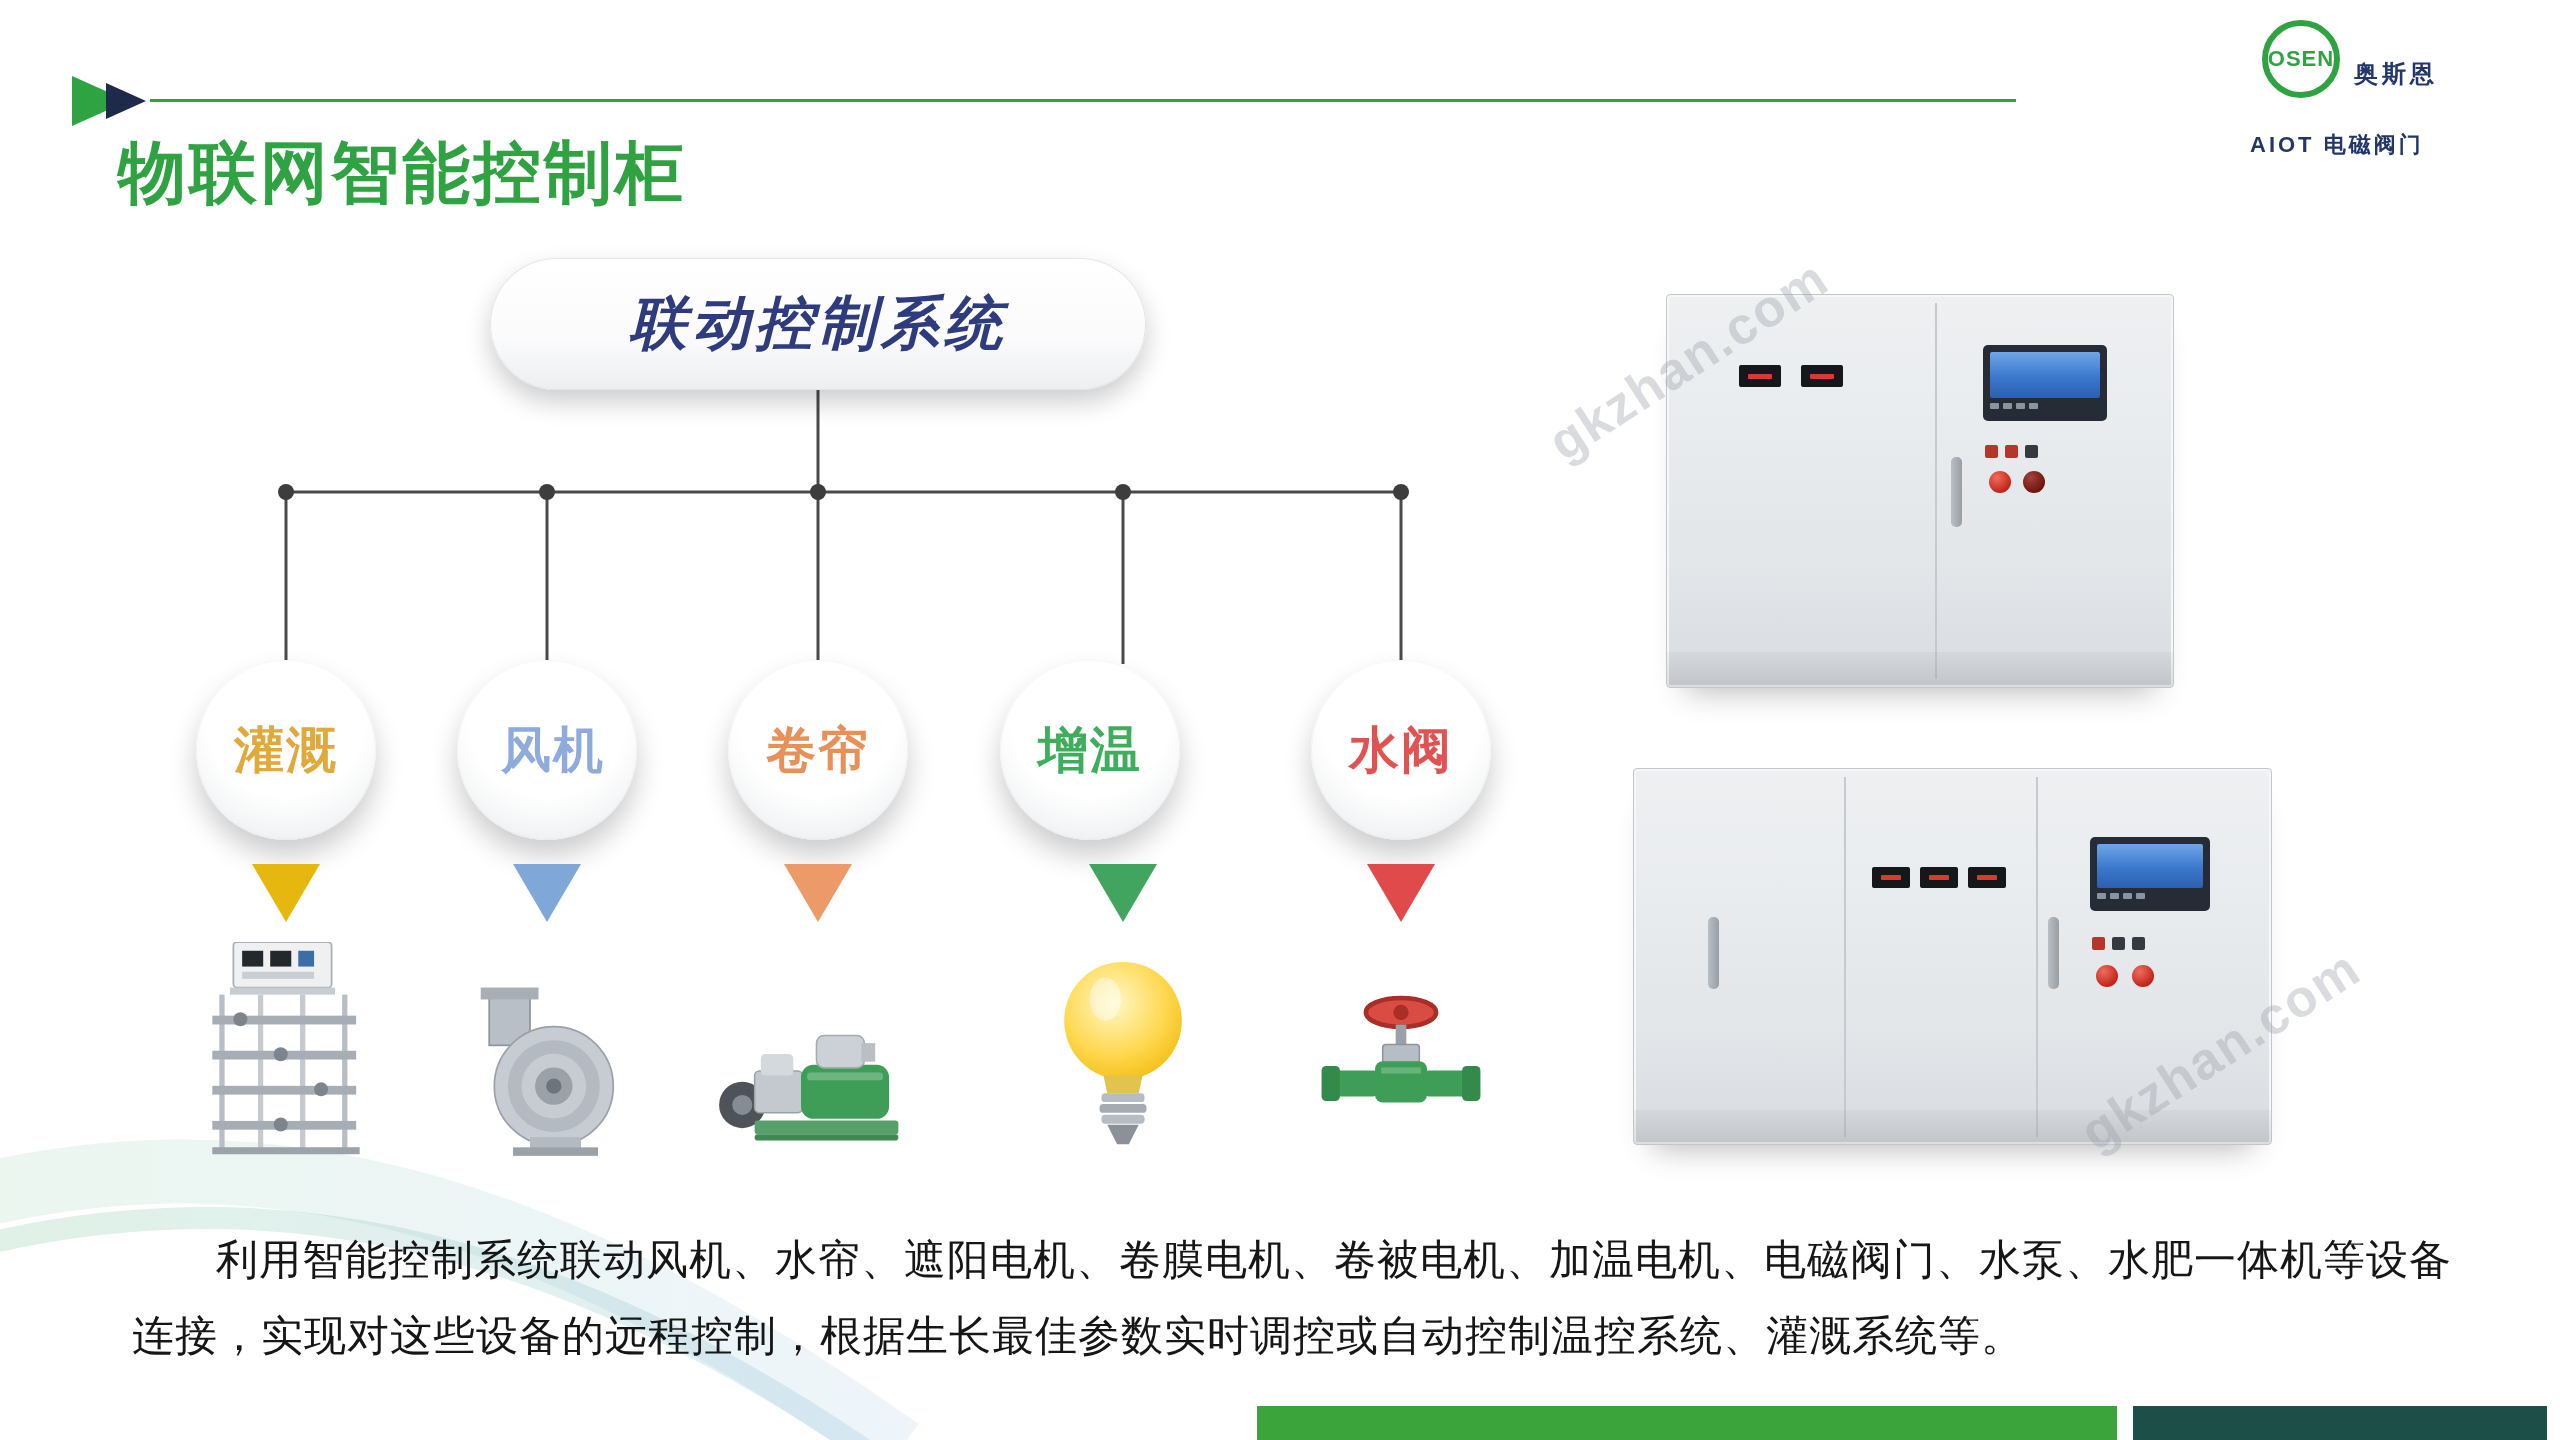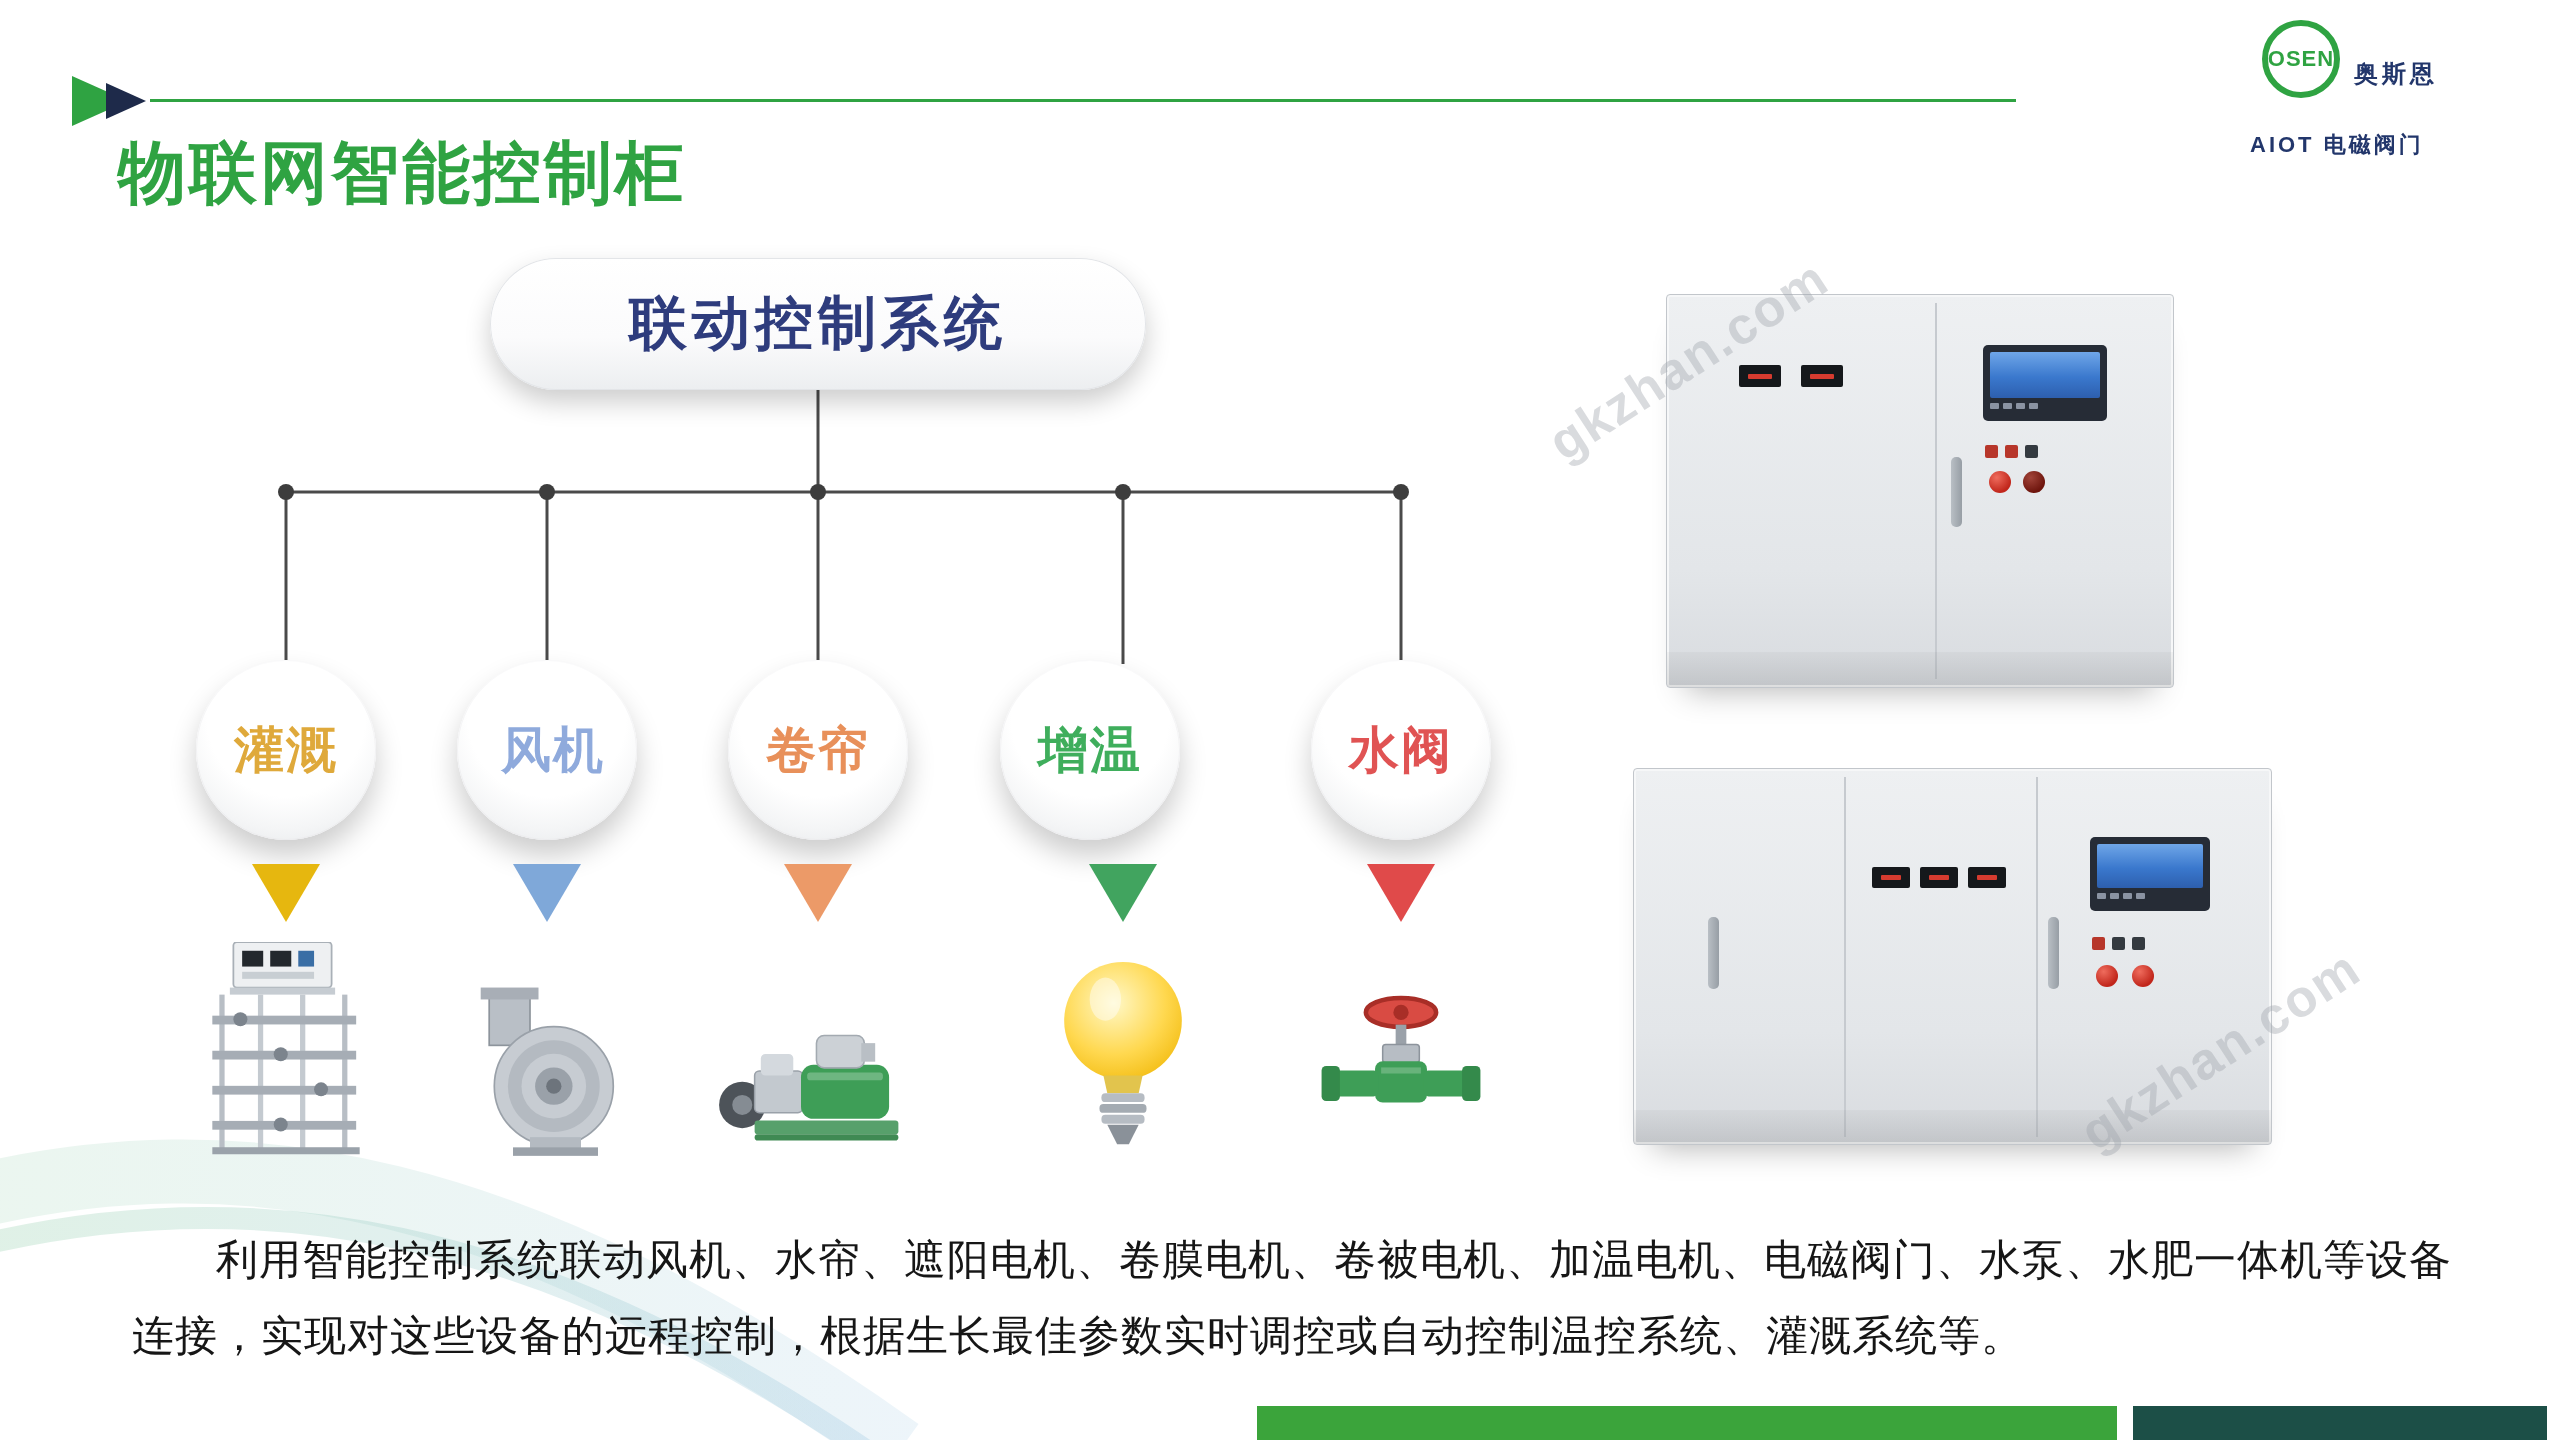"联动控制系统" span { font-style: none -> italic }
